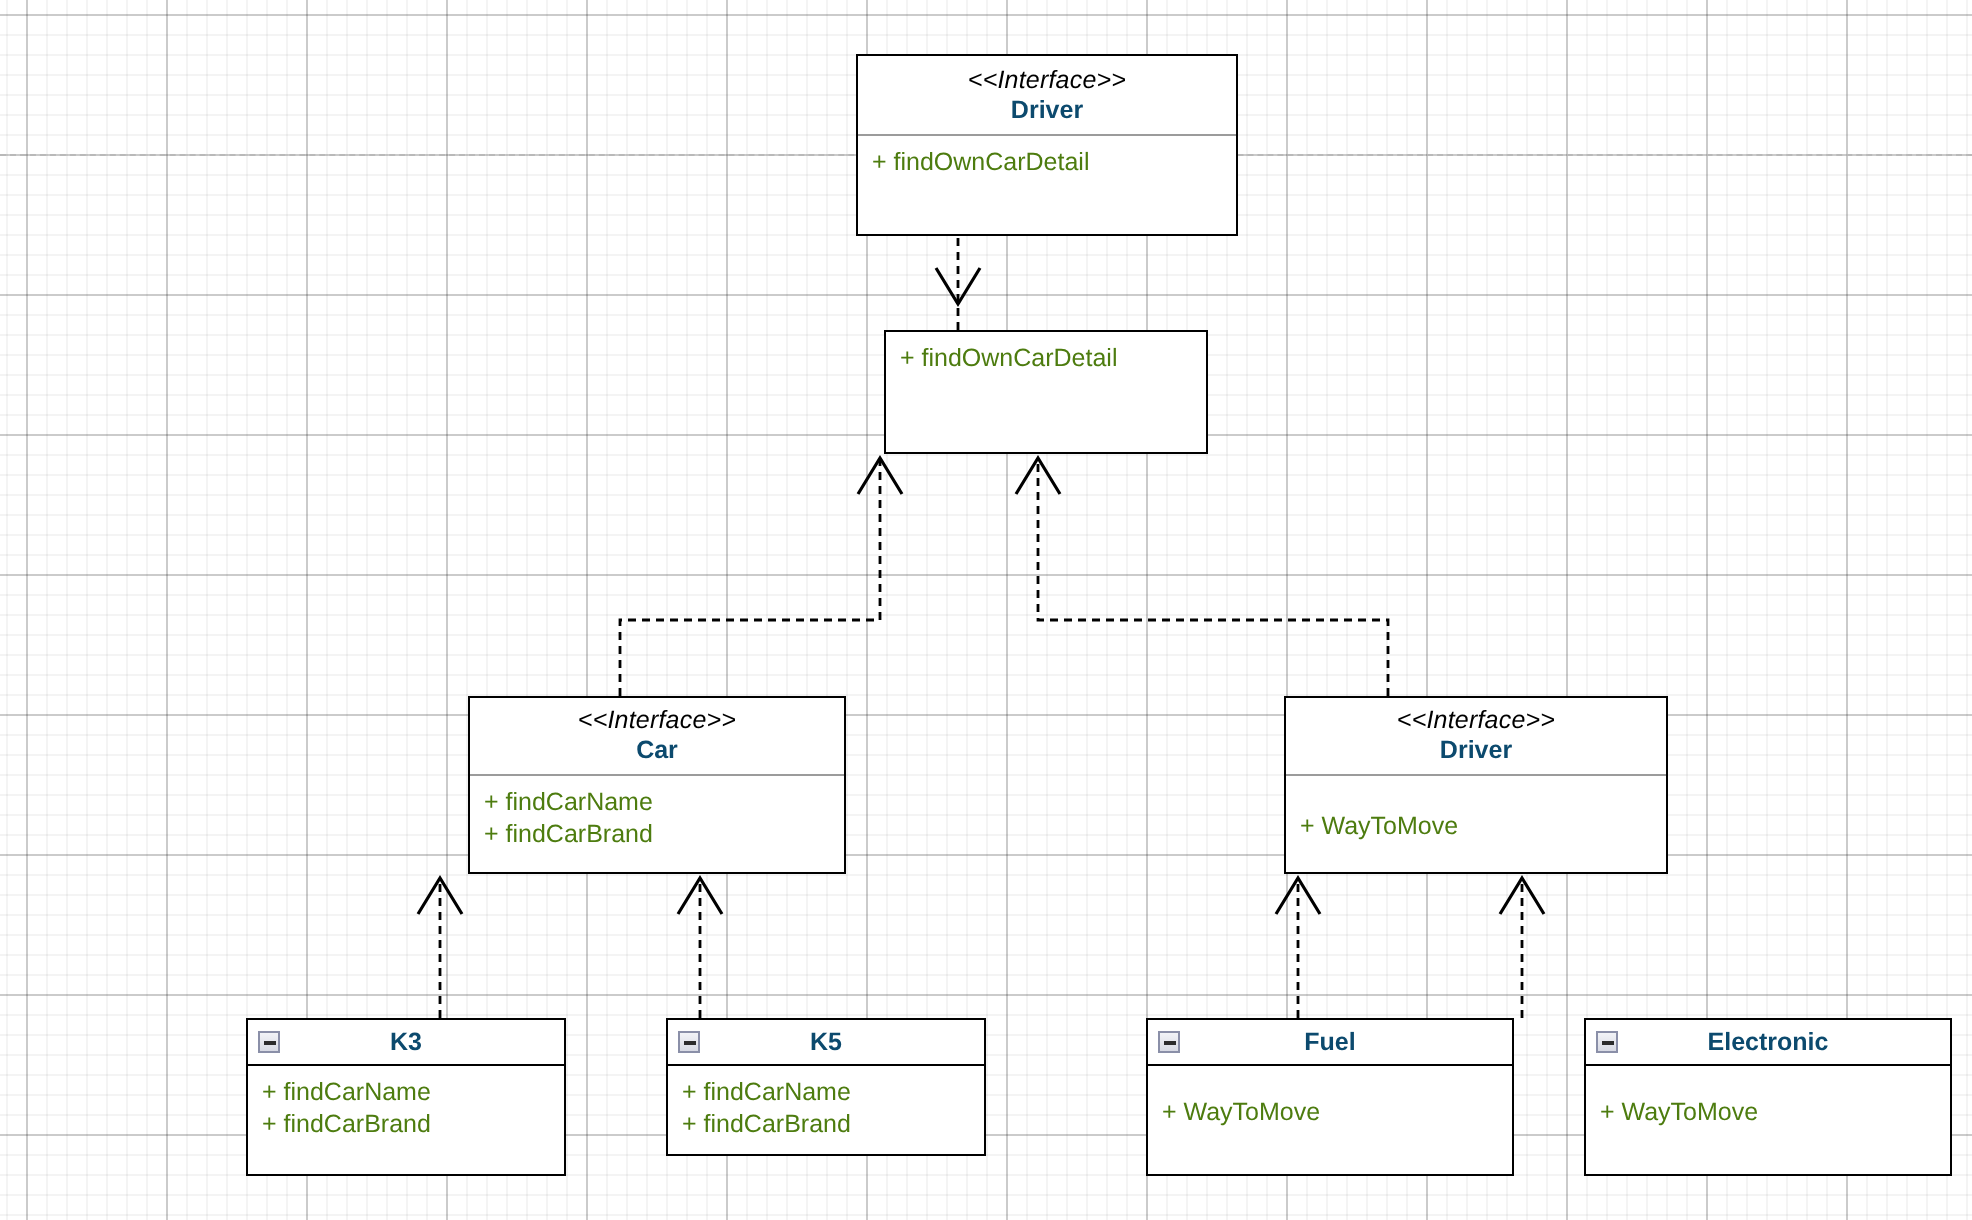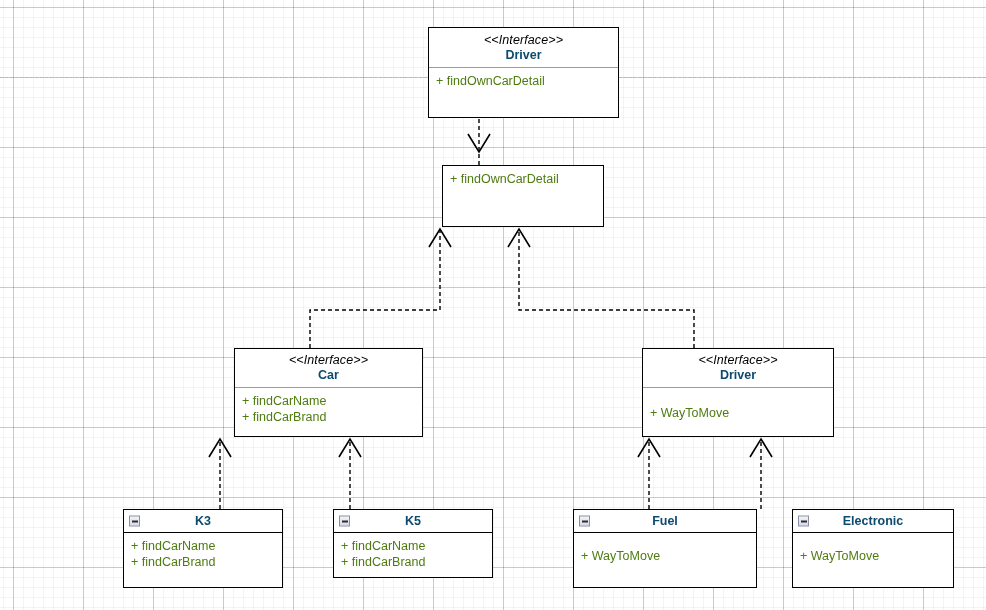"Electronic" div.uml-box { width: 162px -> 184px }
